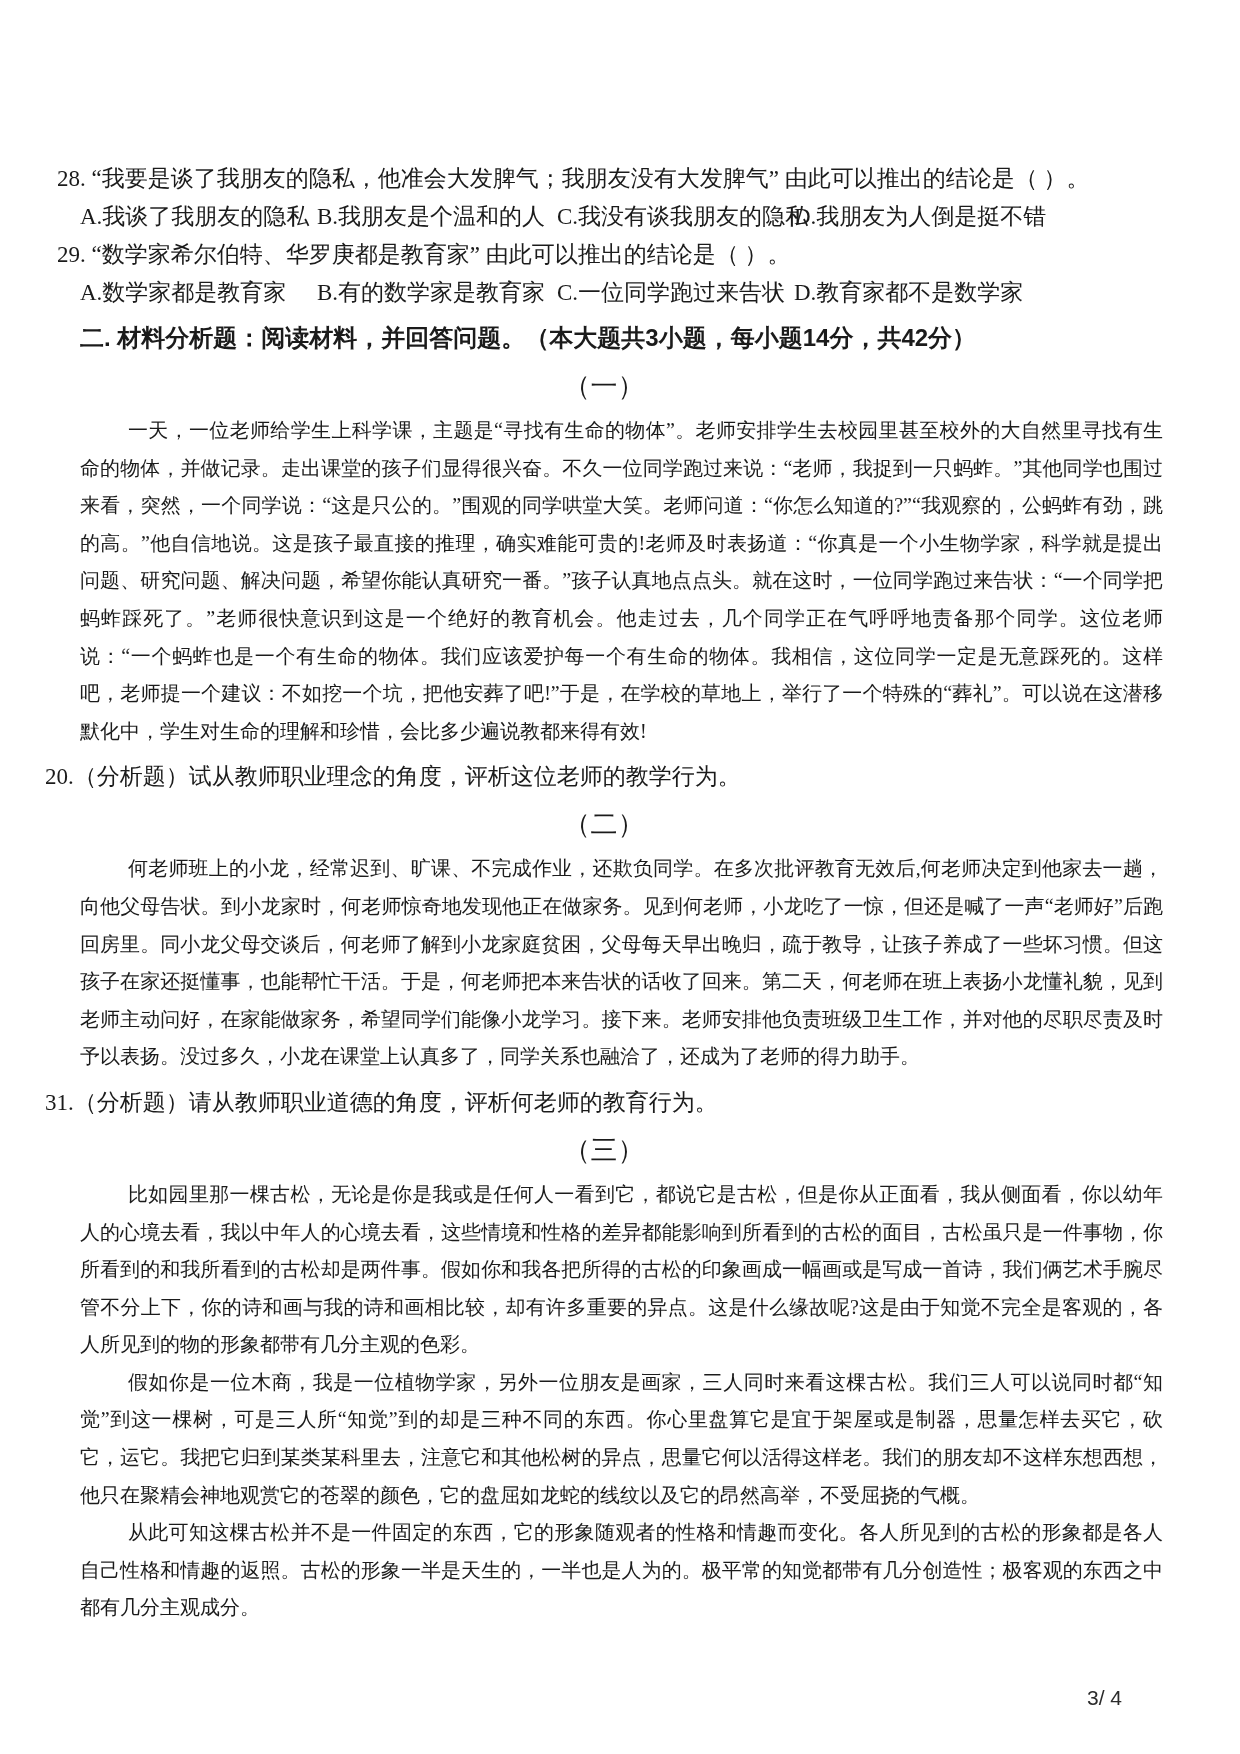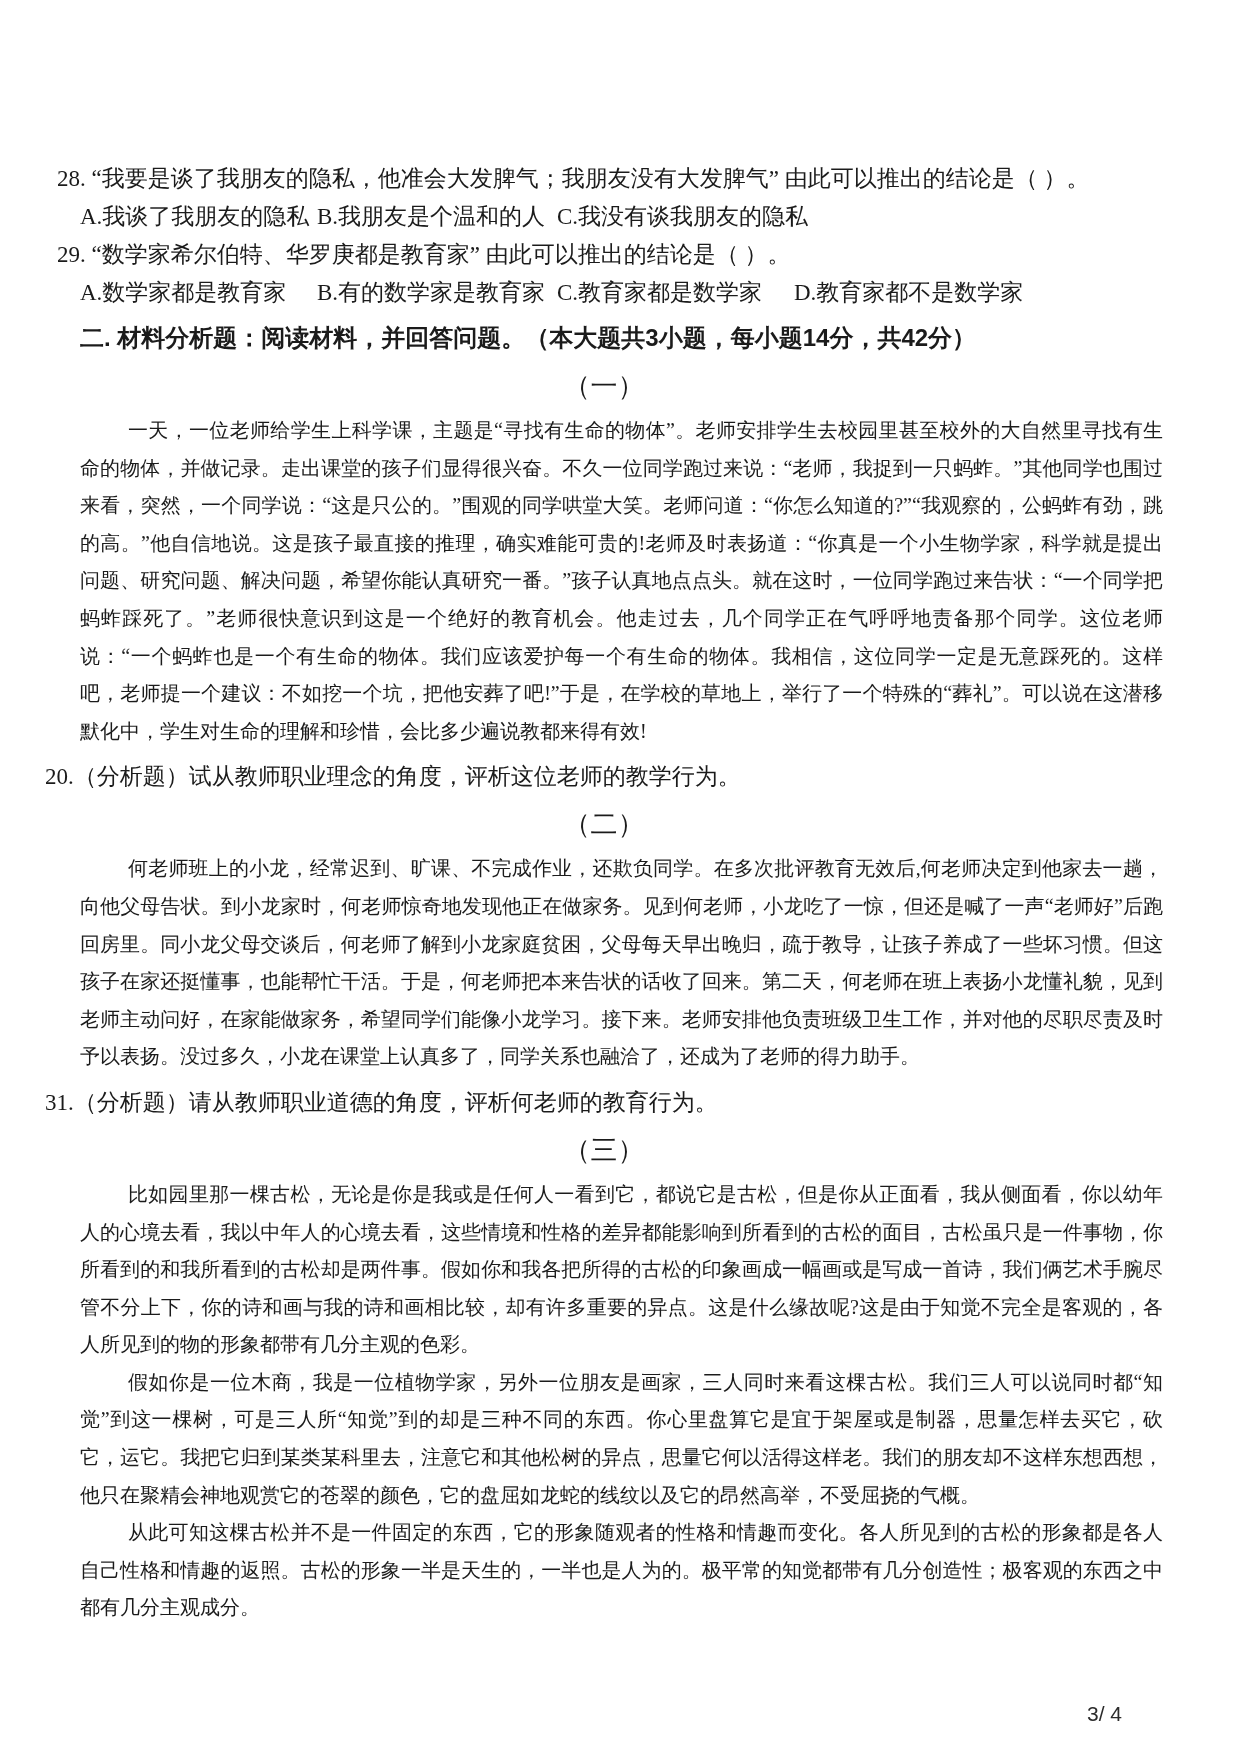"D.我朋友为人倒是挺不错" span.opt { html: none -> <span>D.我朋友为人倒是挺不错</span> }
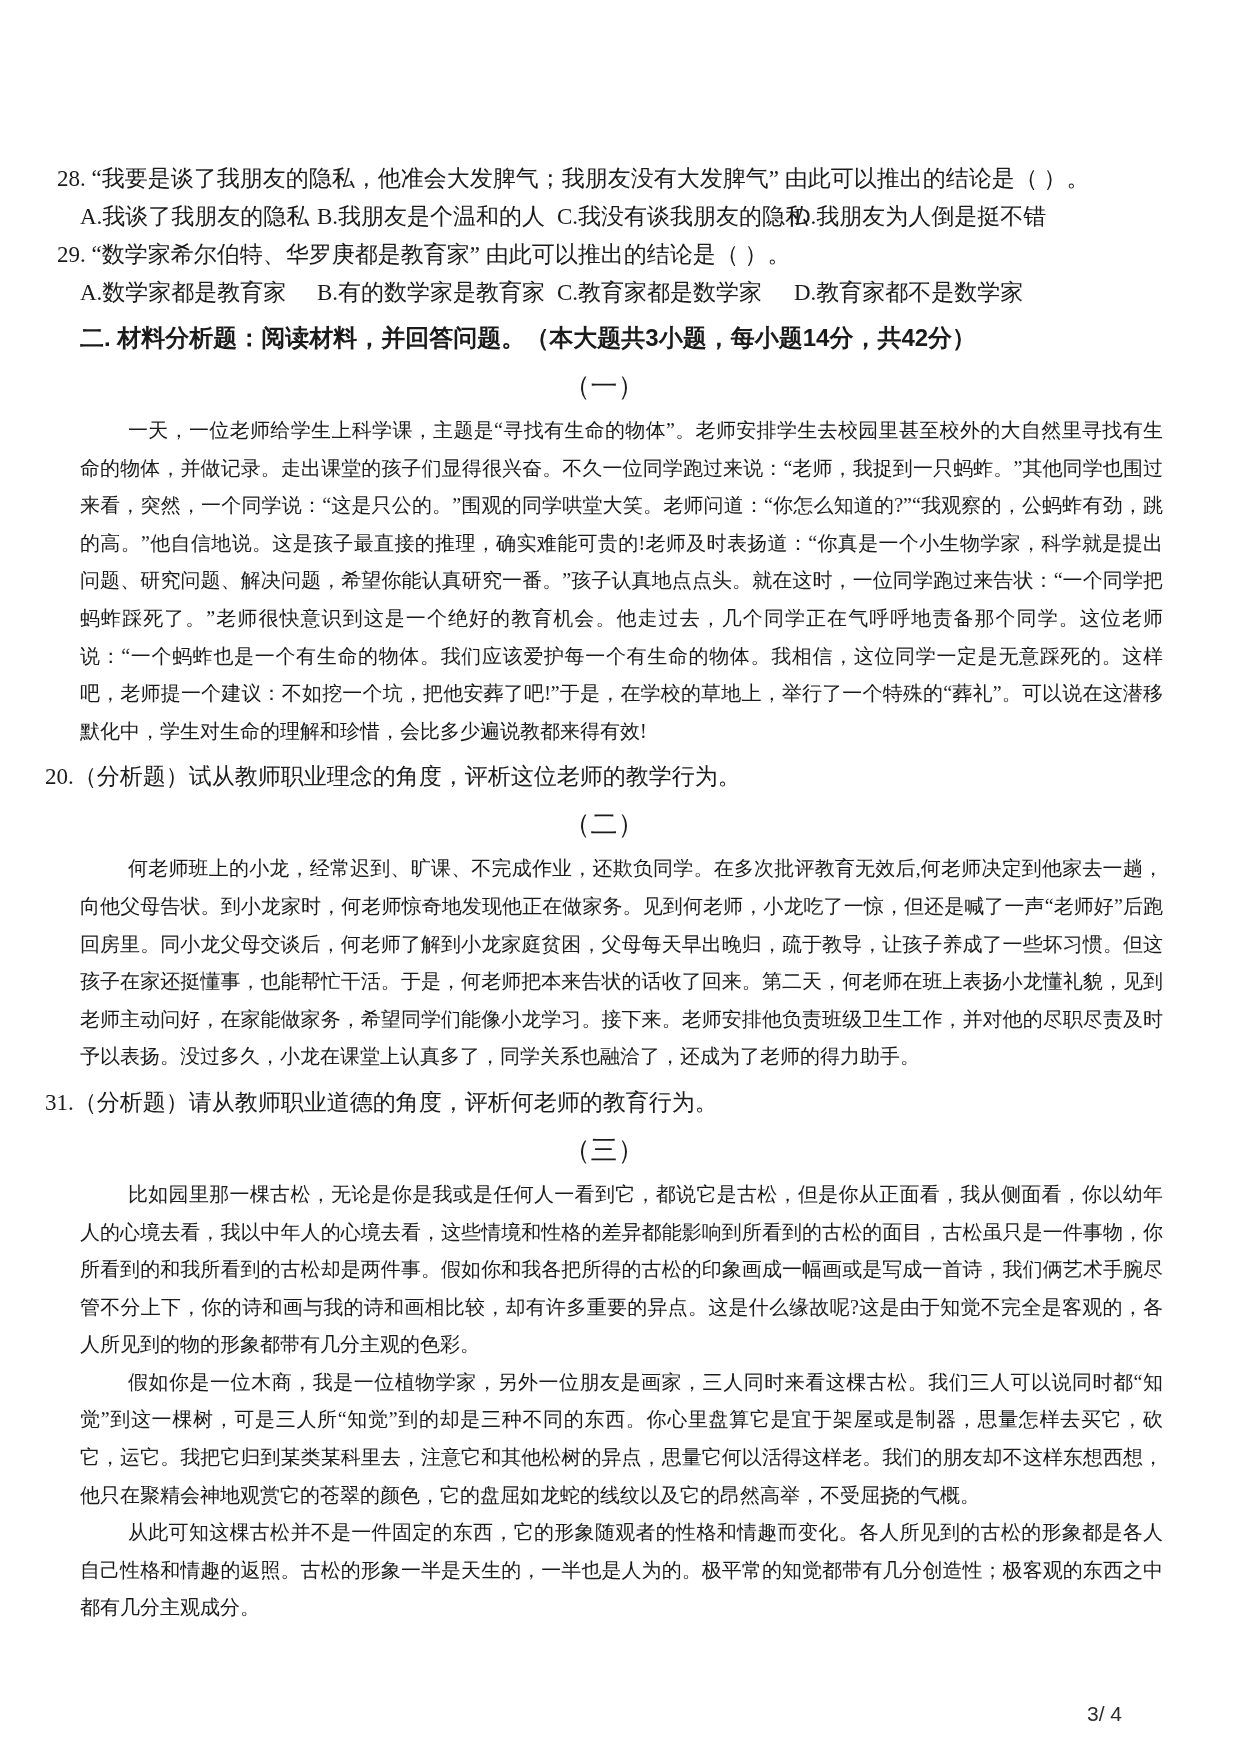"C.教育家都是数学家" span.opt { text: C.教育家都是数学家 -> C.一位同学跑过来告状 }
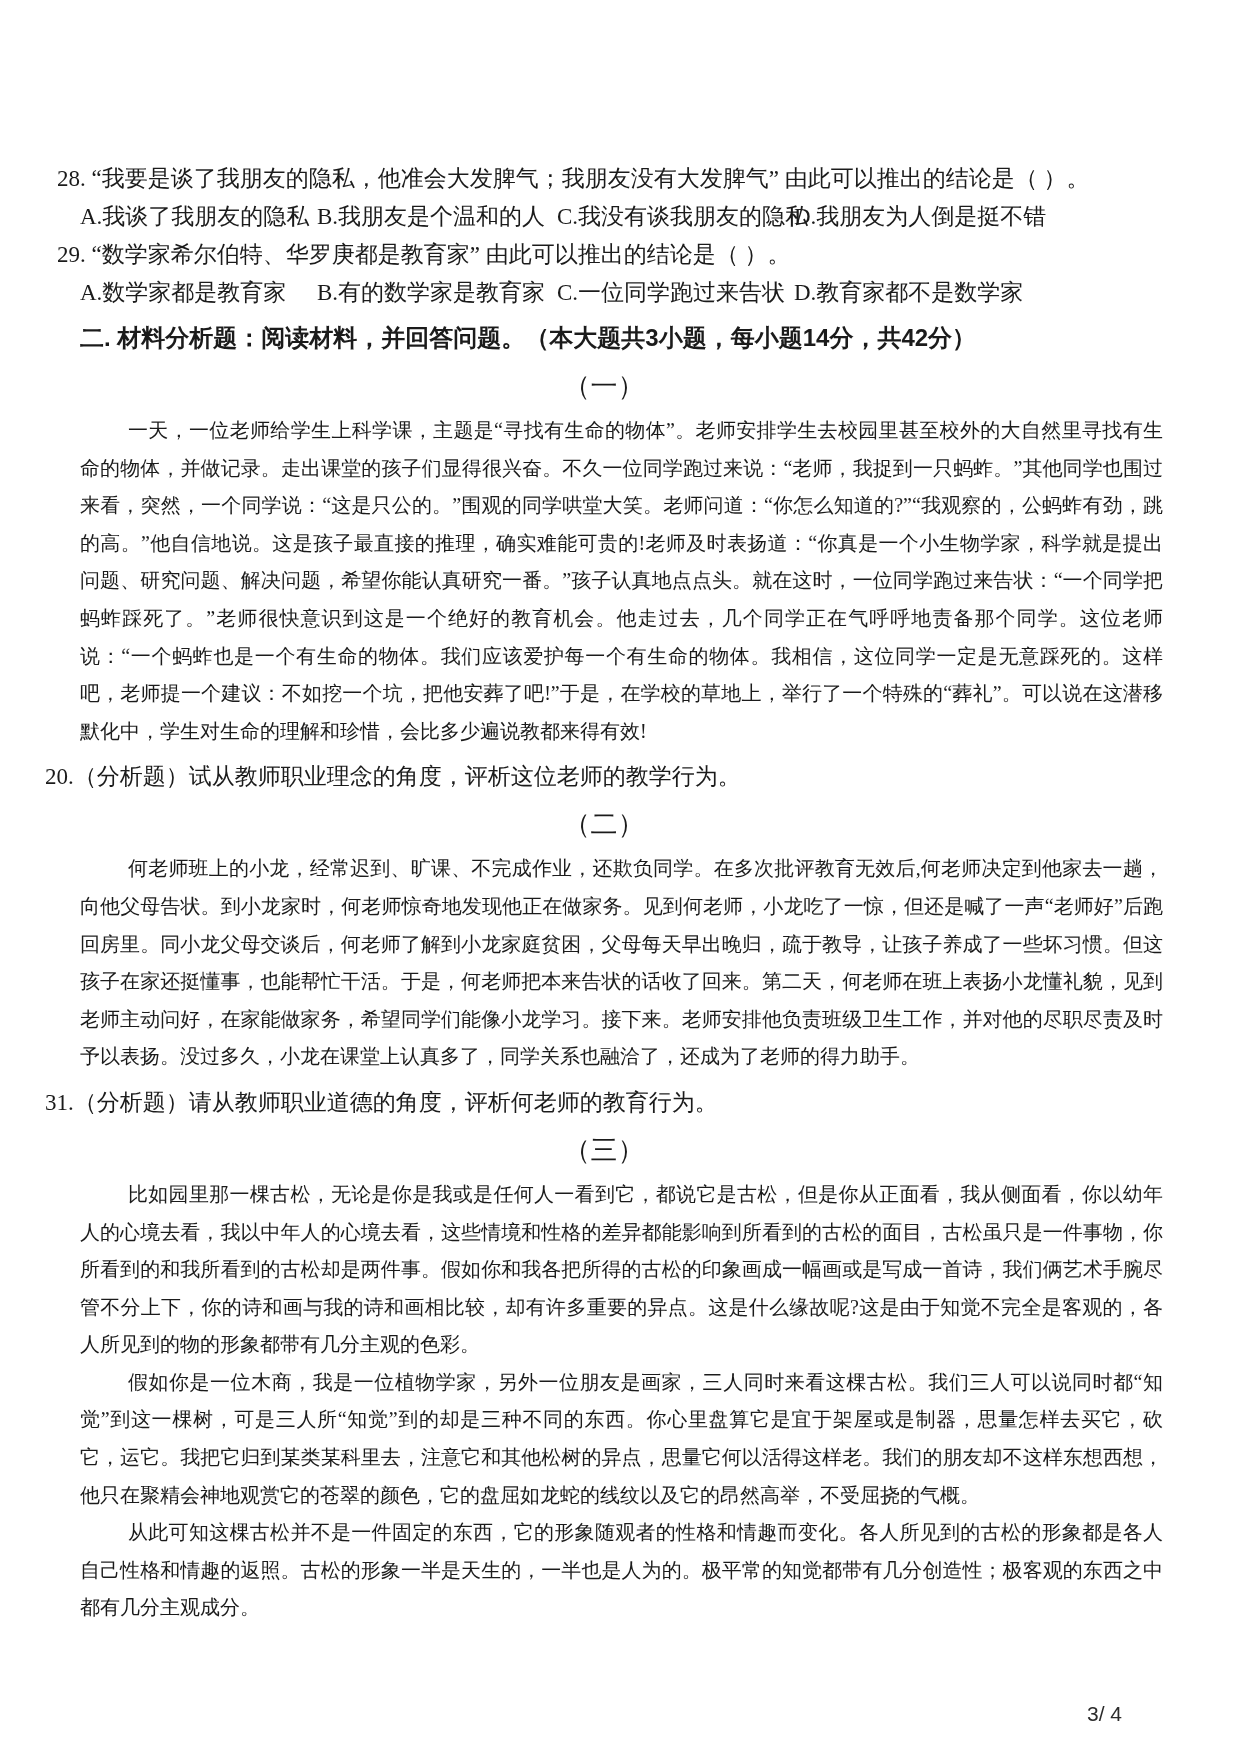"3/ 4" .page-footer { bottom: 28px -> 44px }
